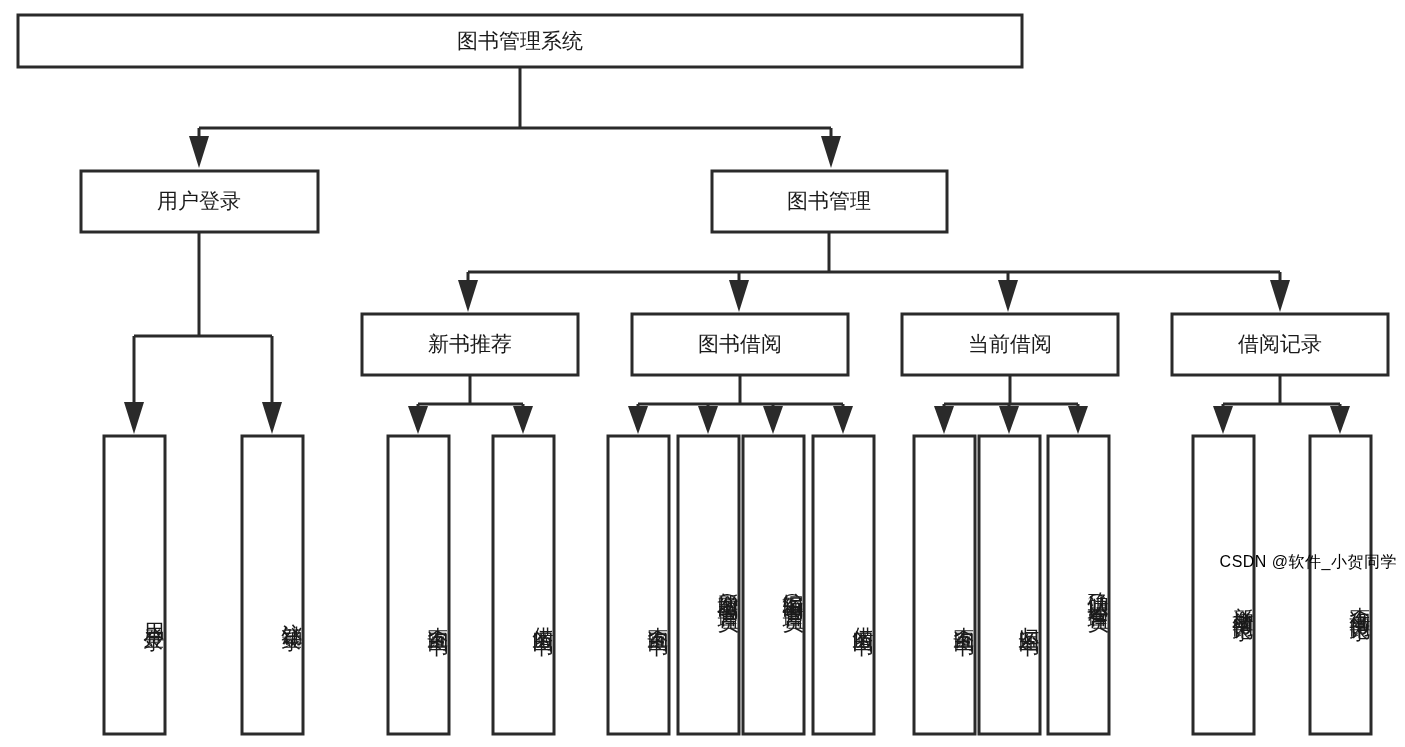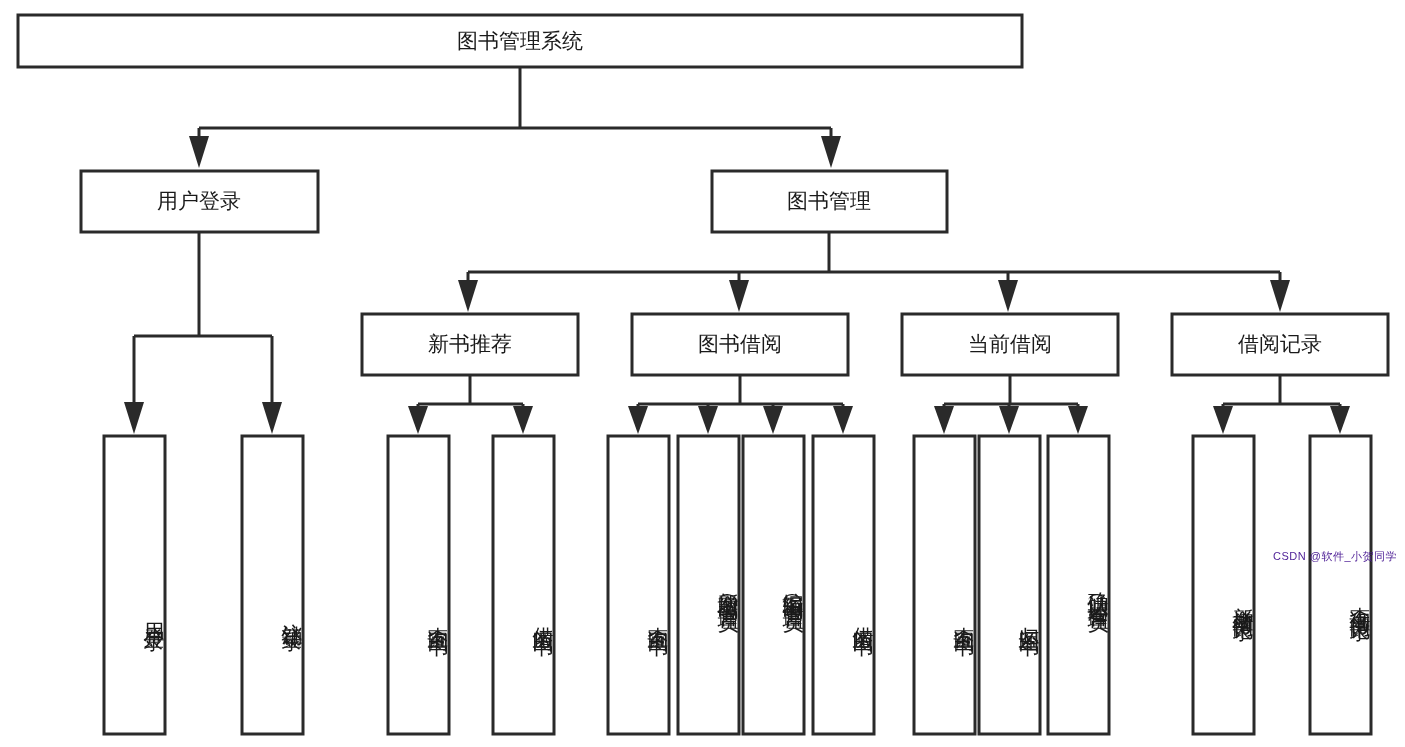"CSDN @软件_小贺同学" .watermark { bottom: 17px -> 8px; color: #4c1d95 -> #000000; font-size: 11px -> 16px }
